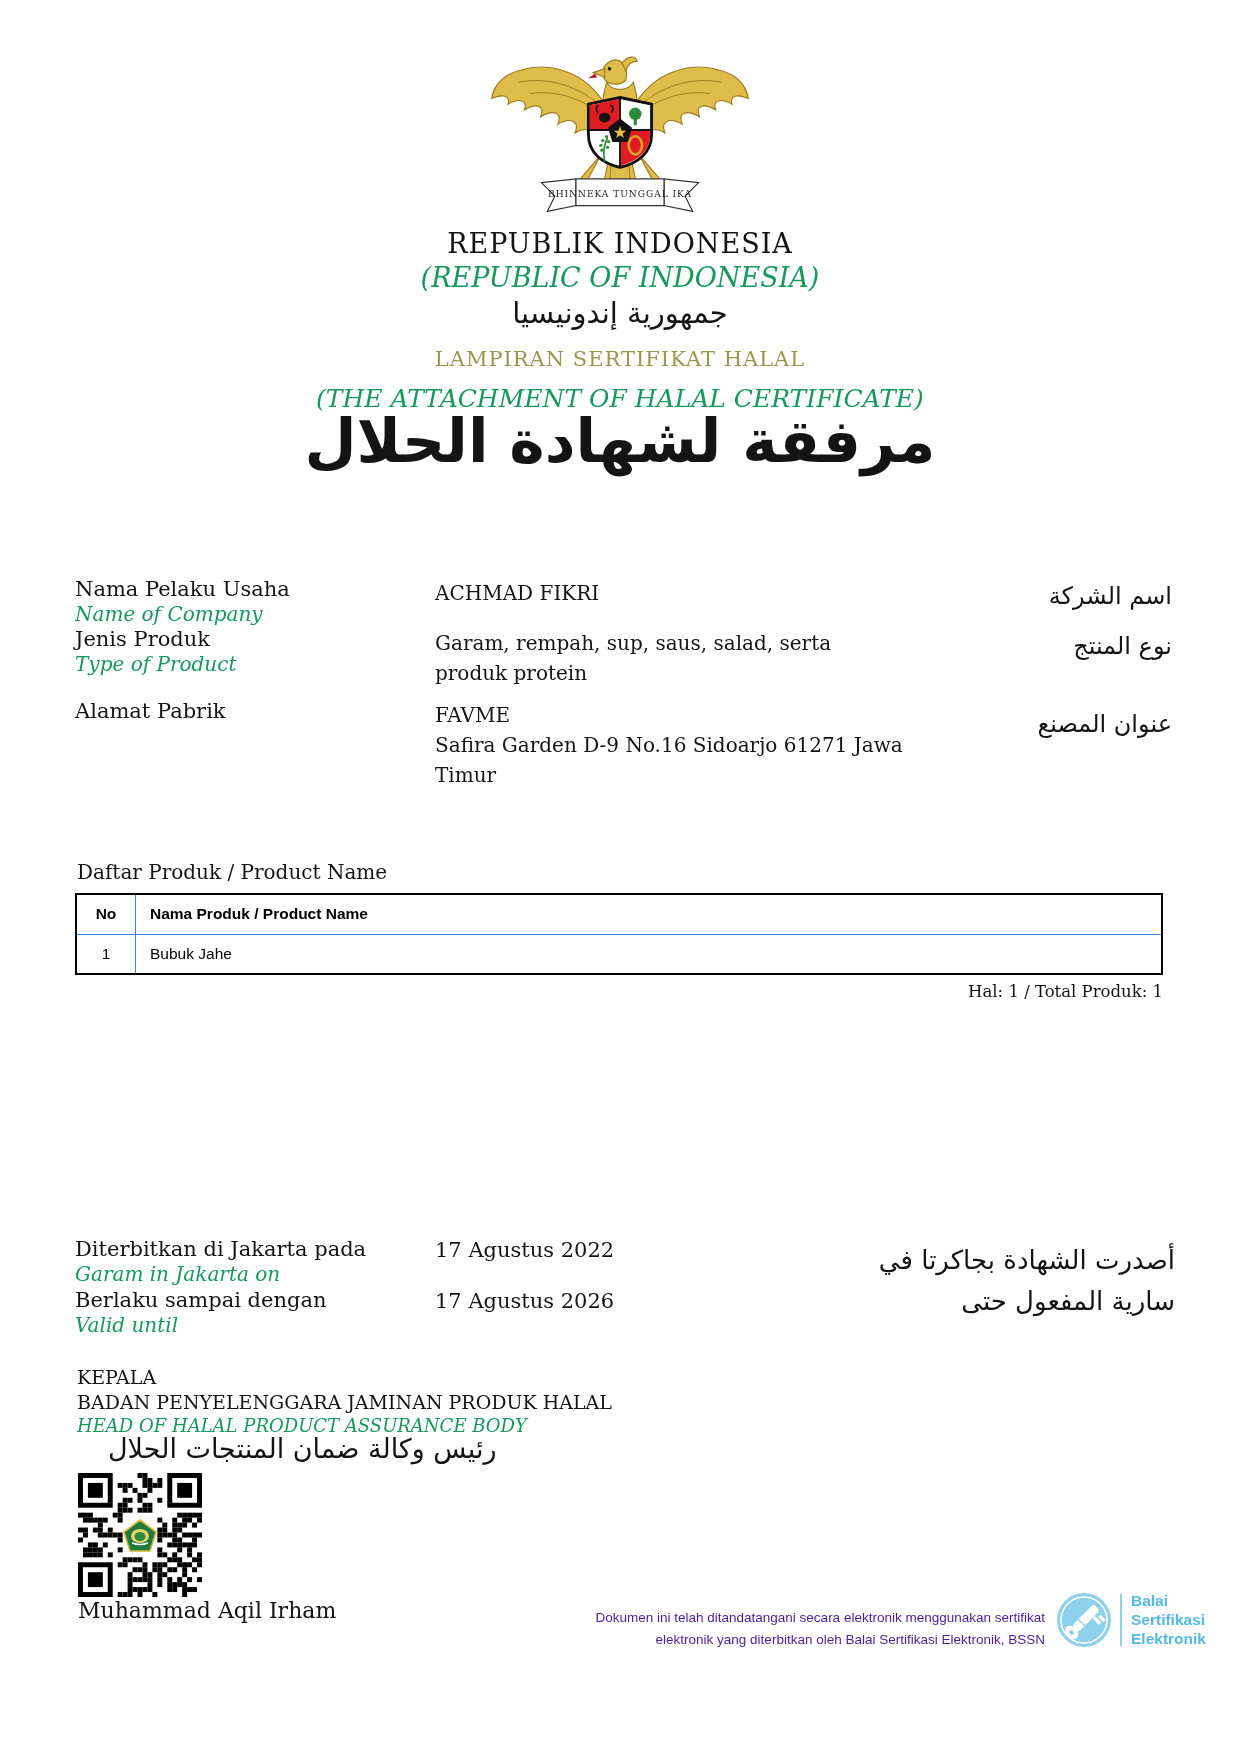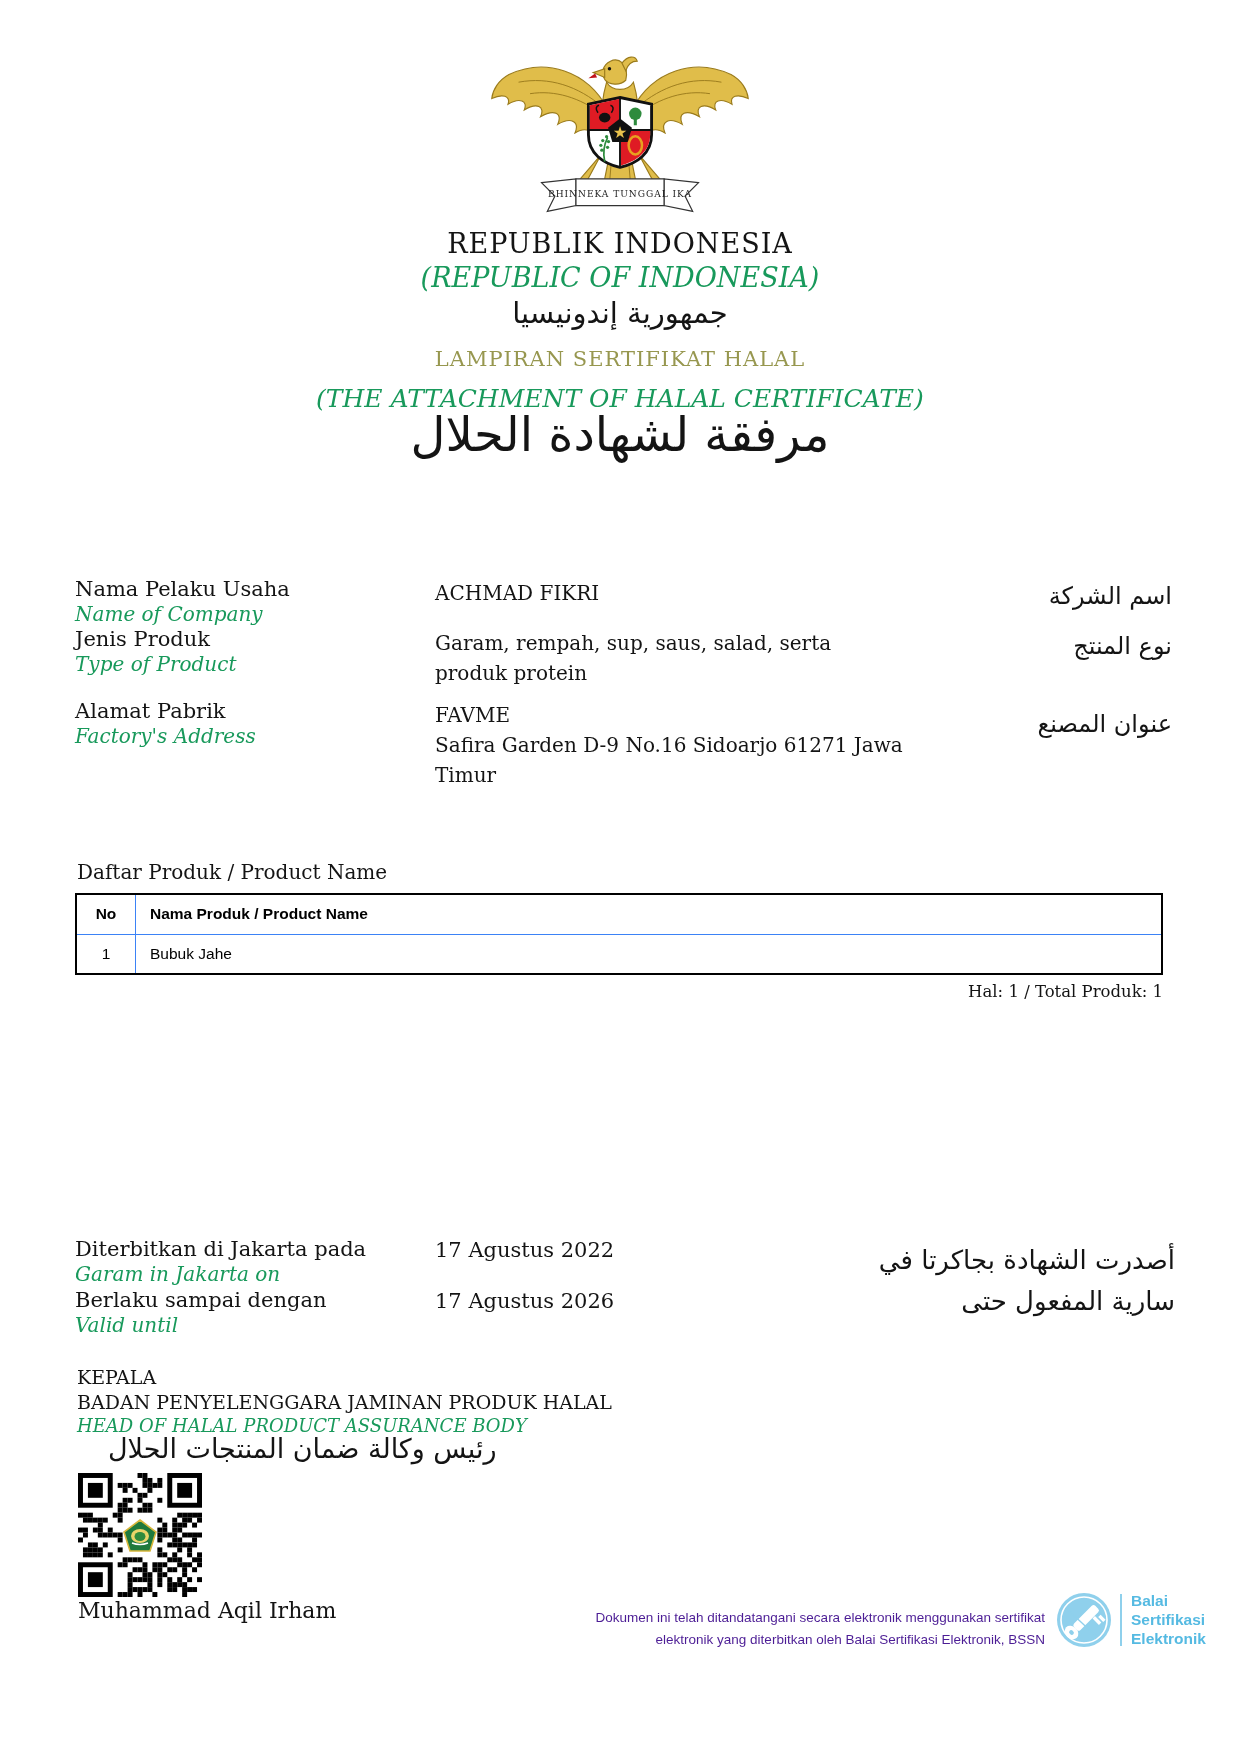"مرفقة لشهادة الحلال" .title-ar { font-size: 48px -> 60px; font-weight: normal -> bold }
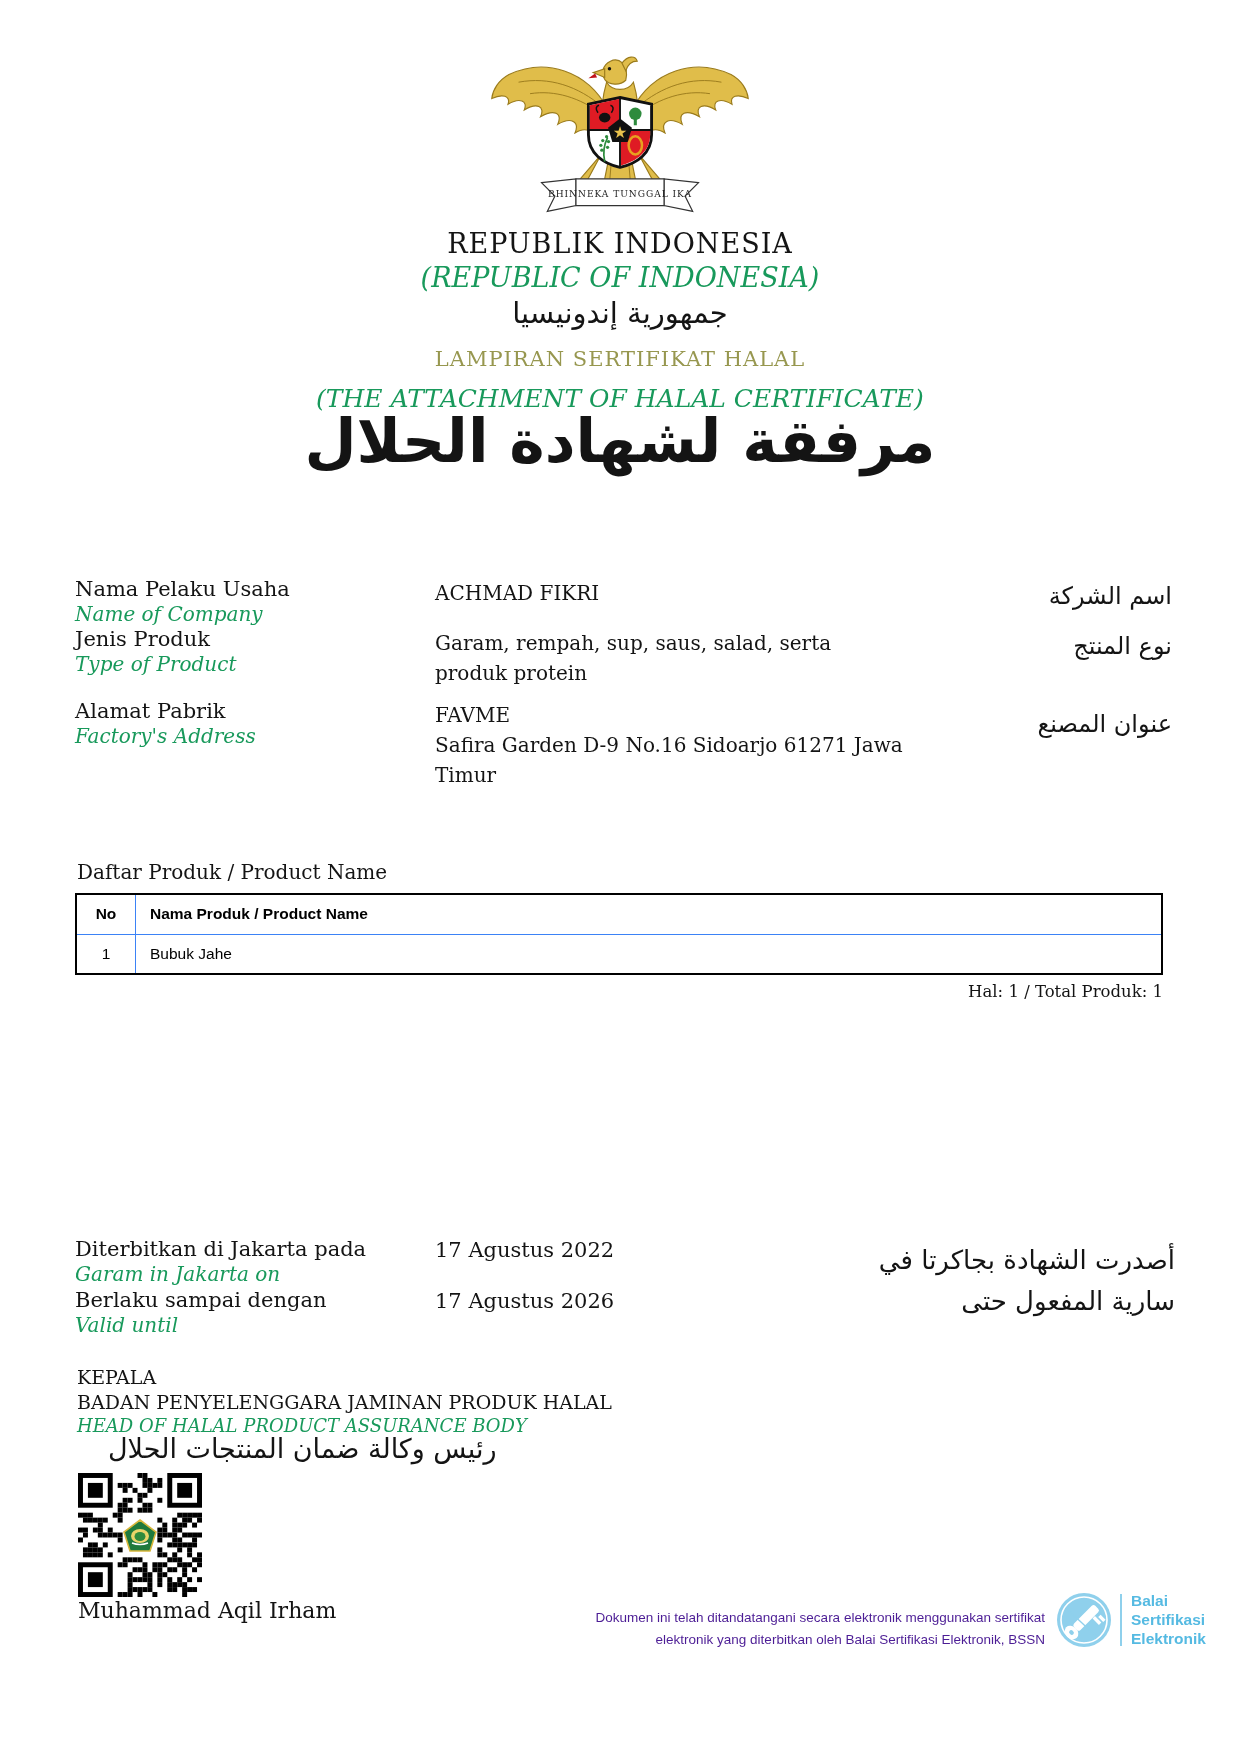"Factory's Address" div.f-label2 { html: <div>Factory's Address</div> -> none }
